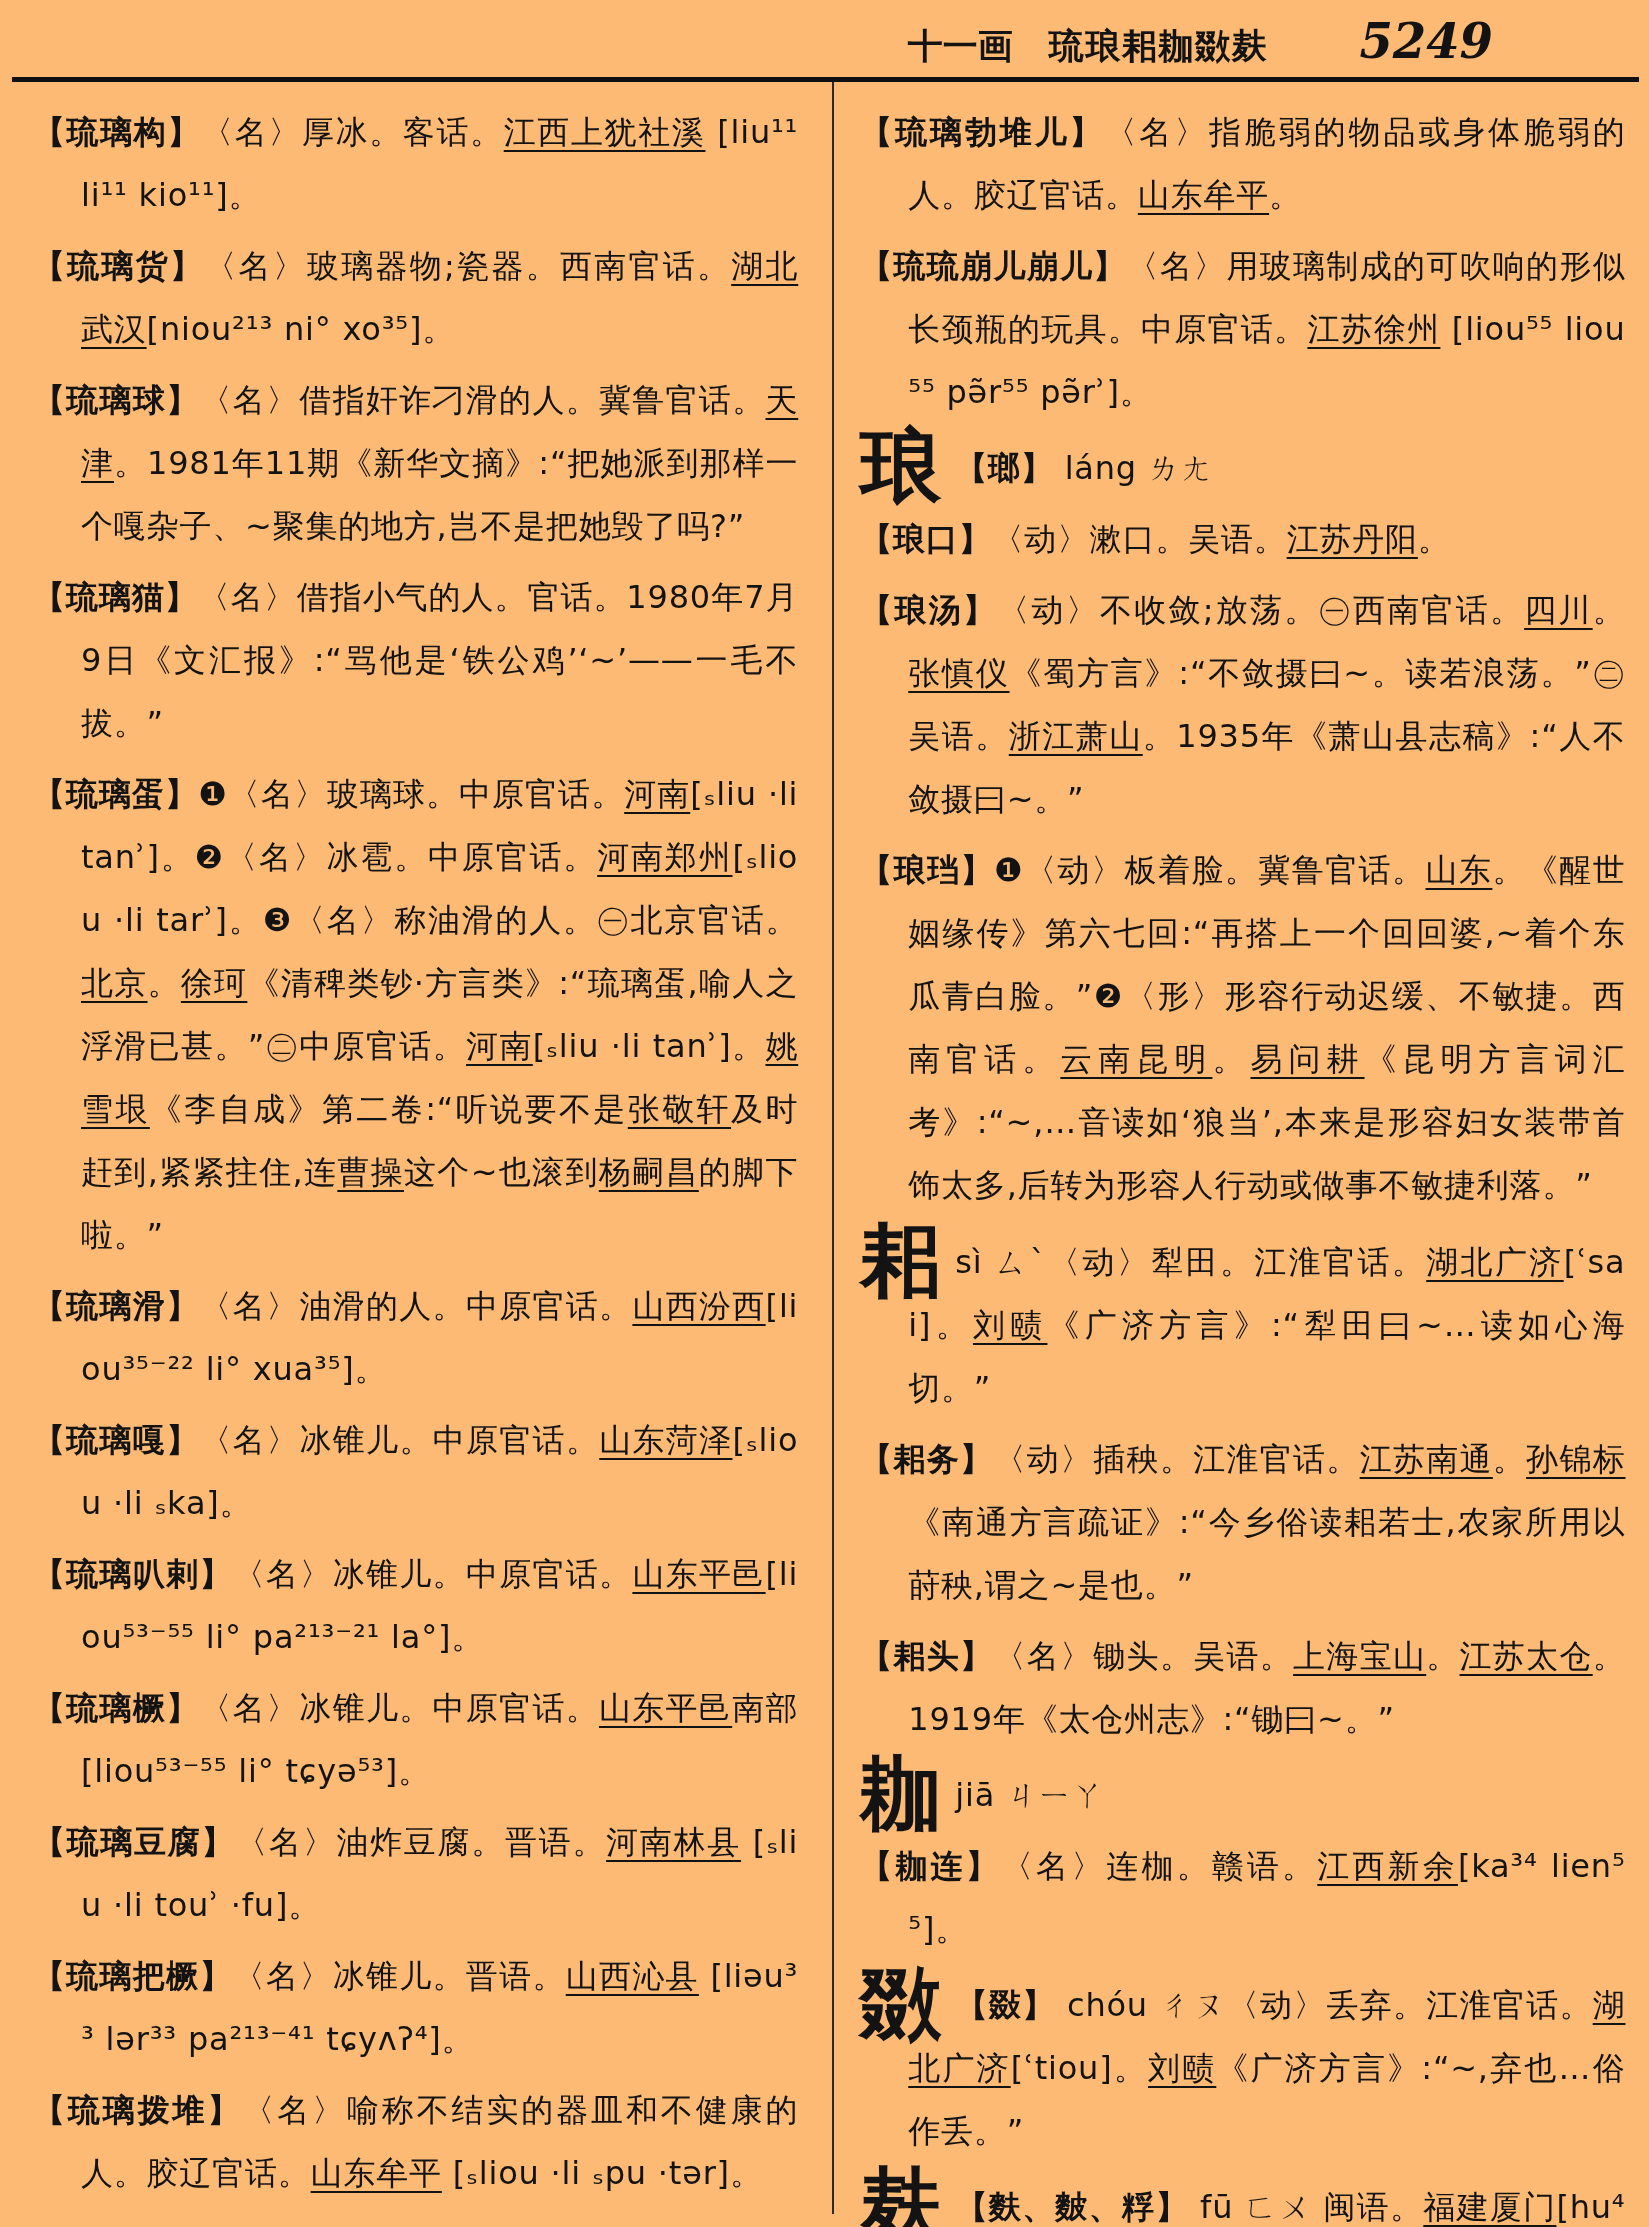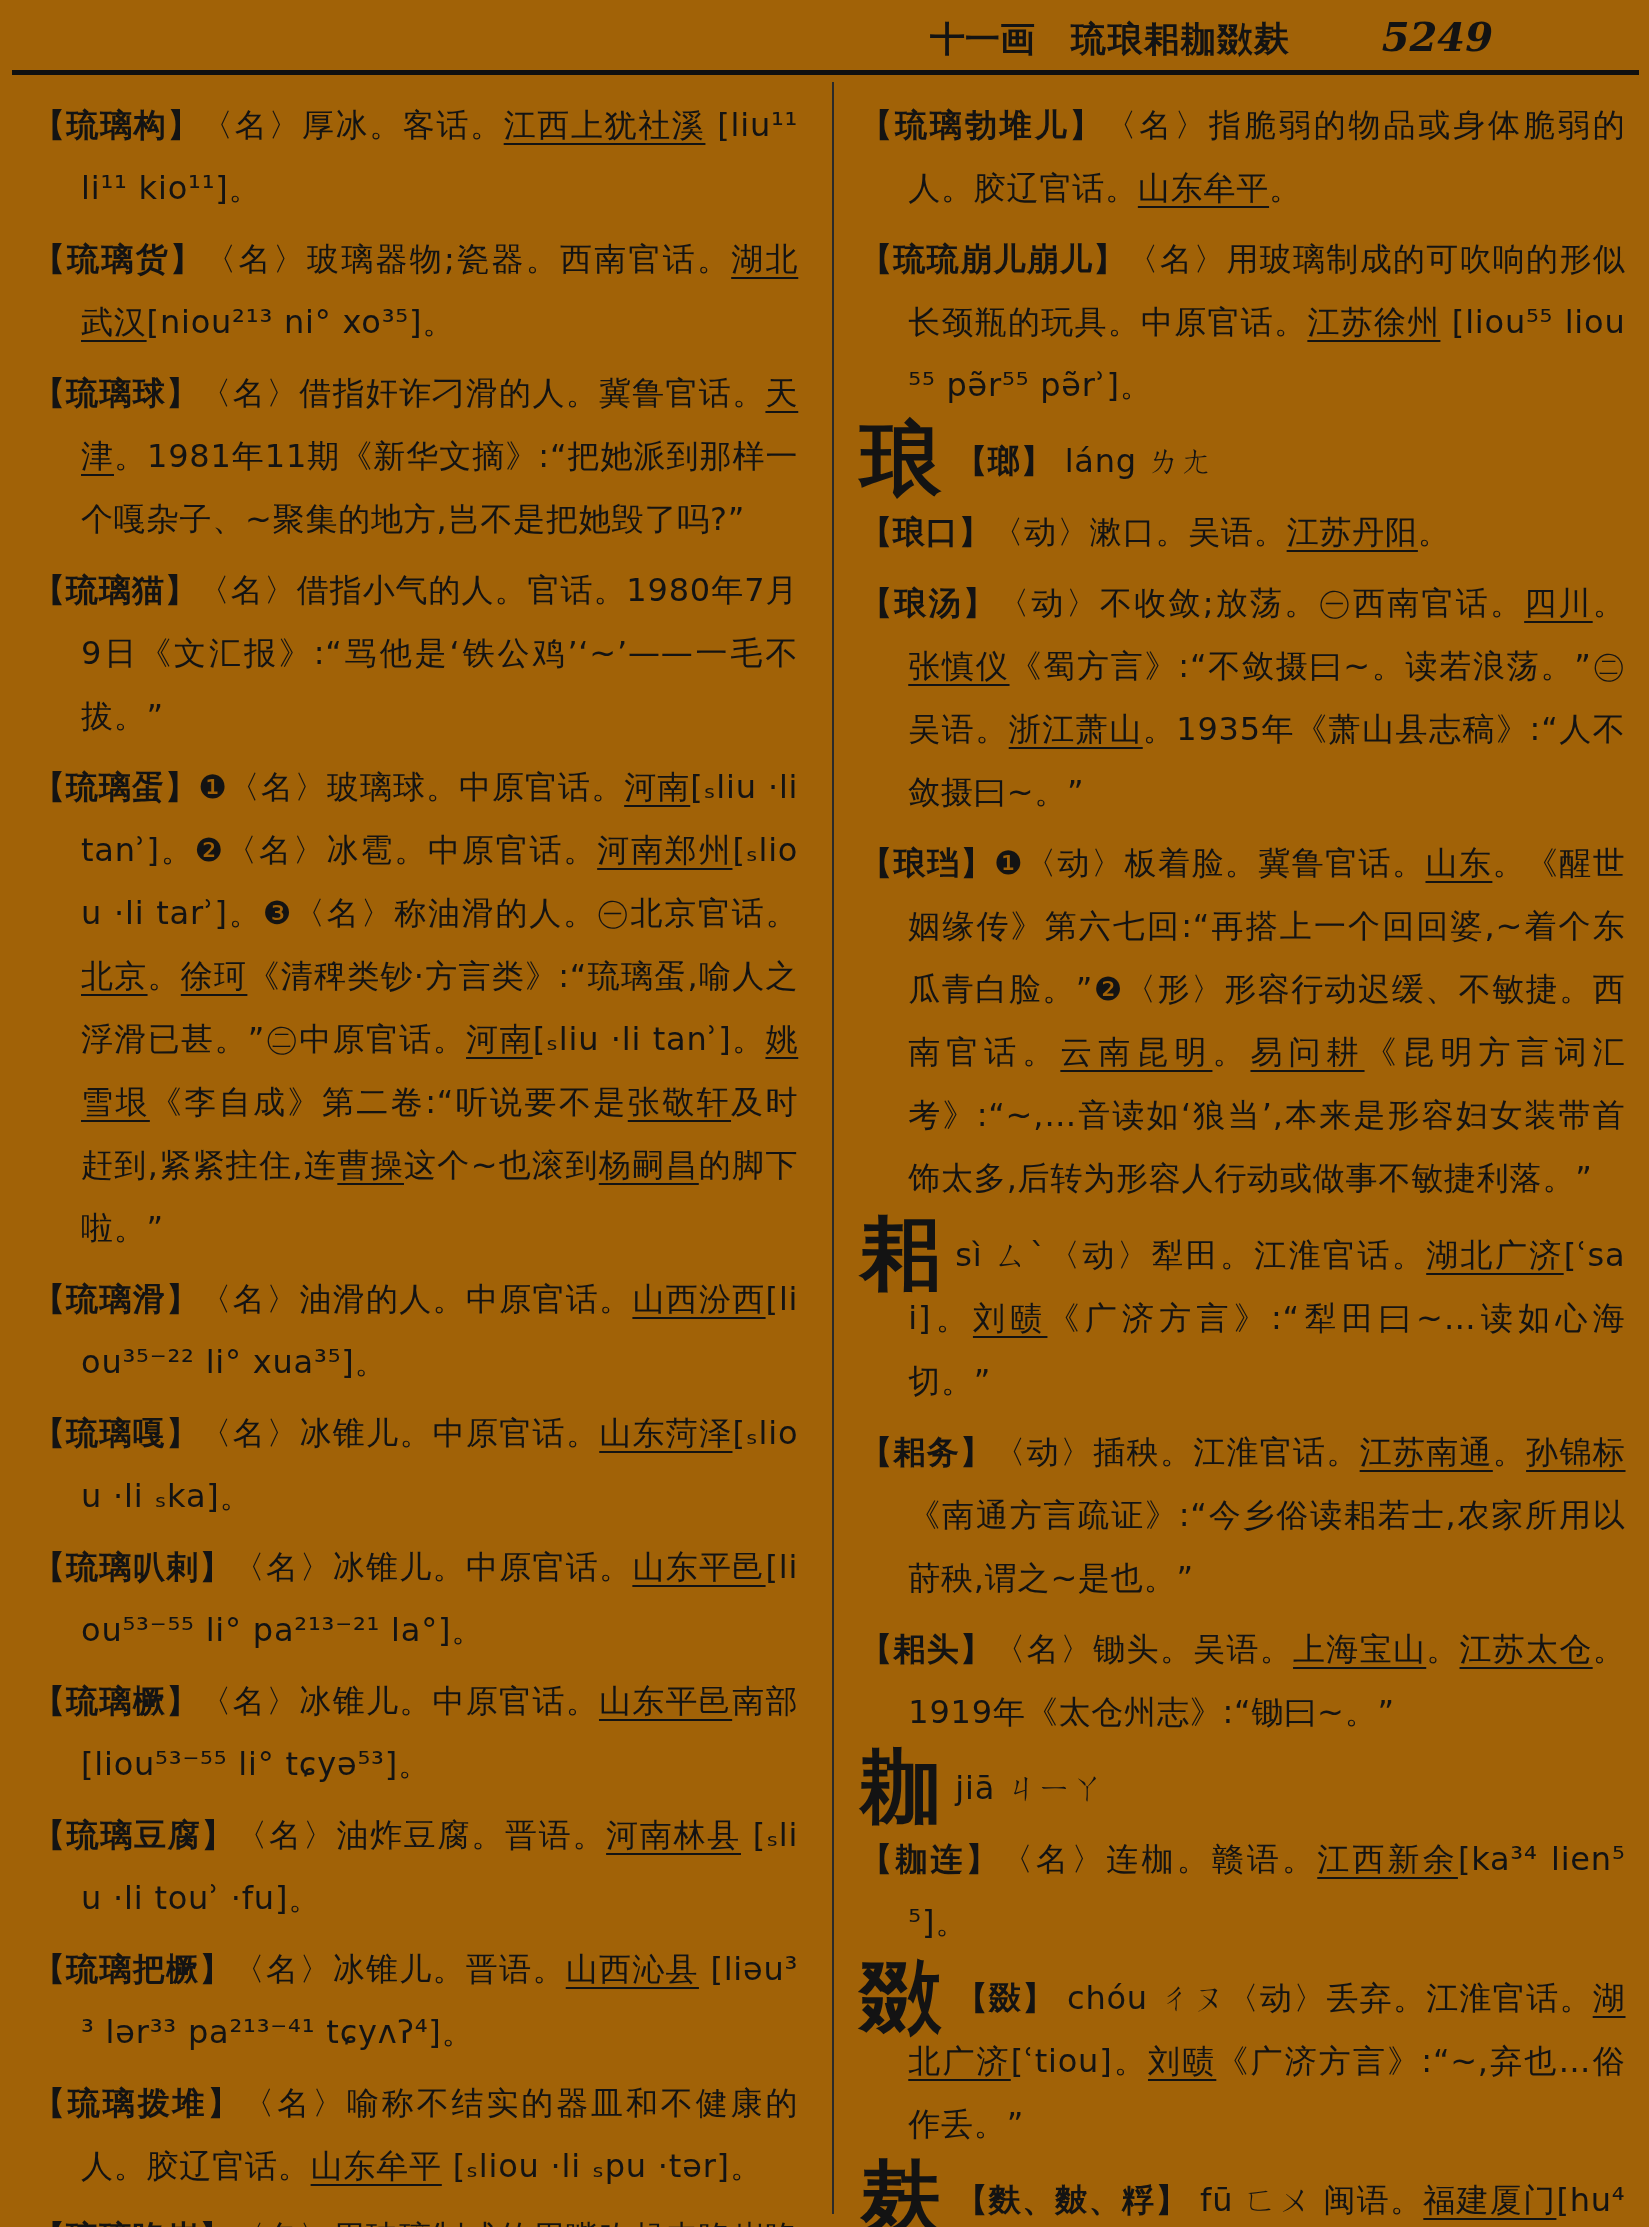"十一画" .page { background: #a16207 -> #fdba74 }
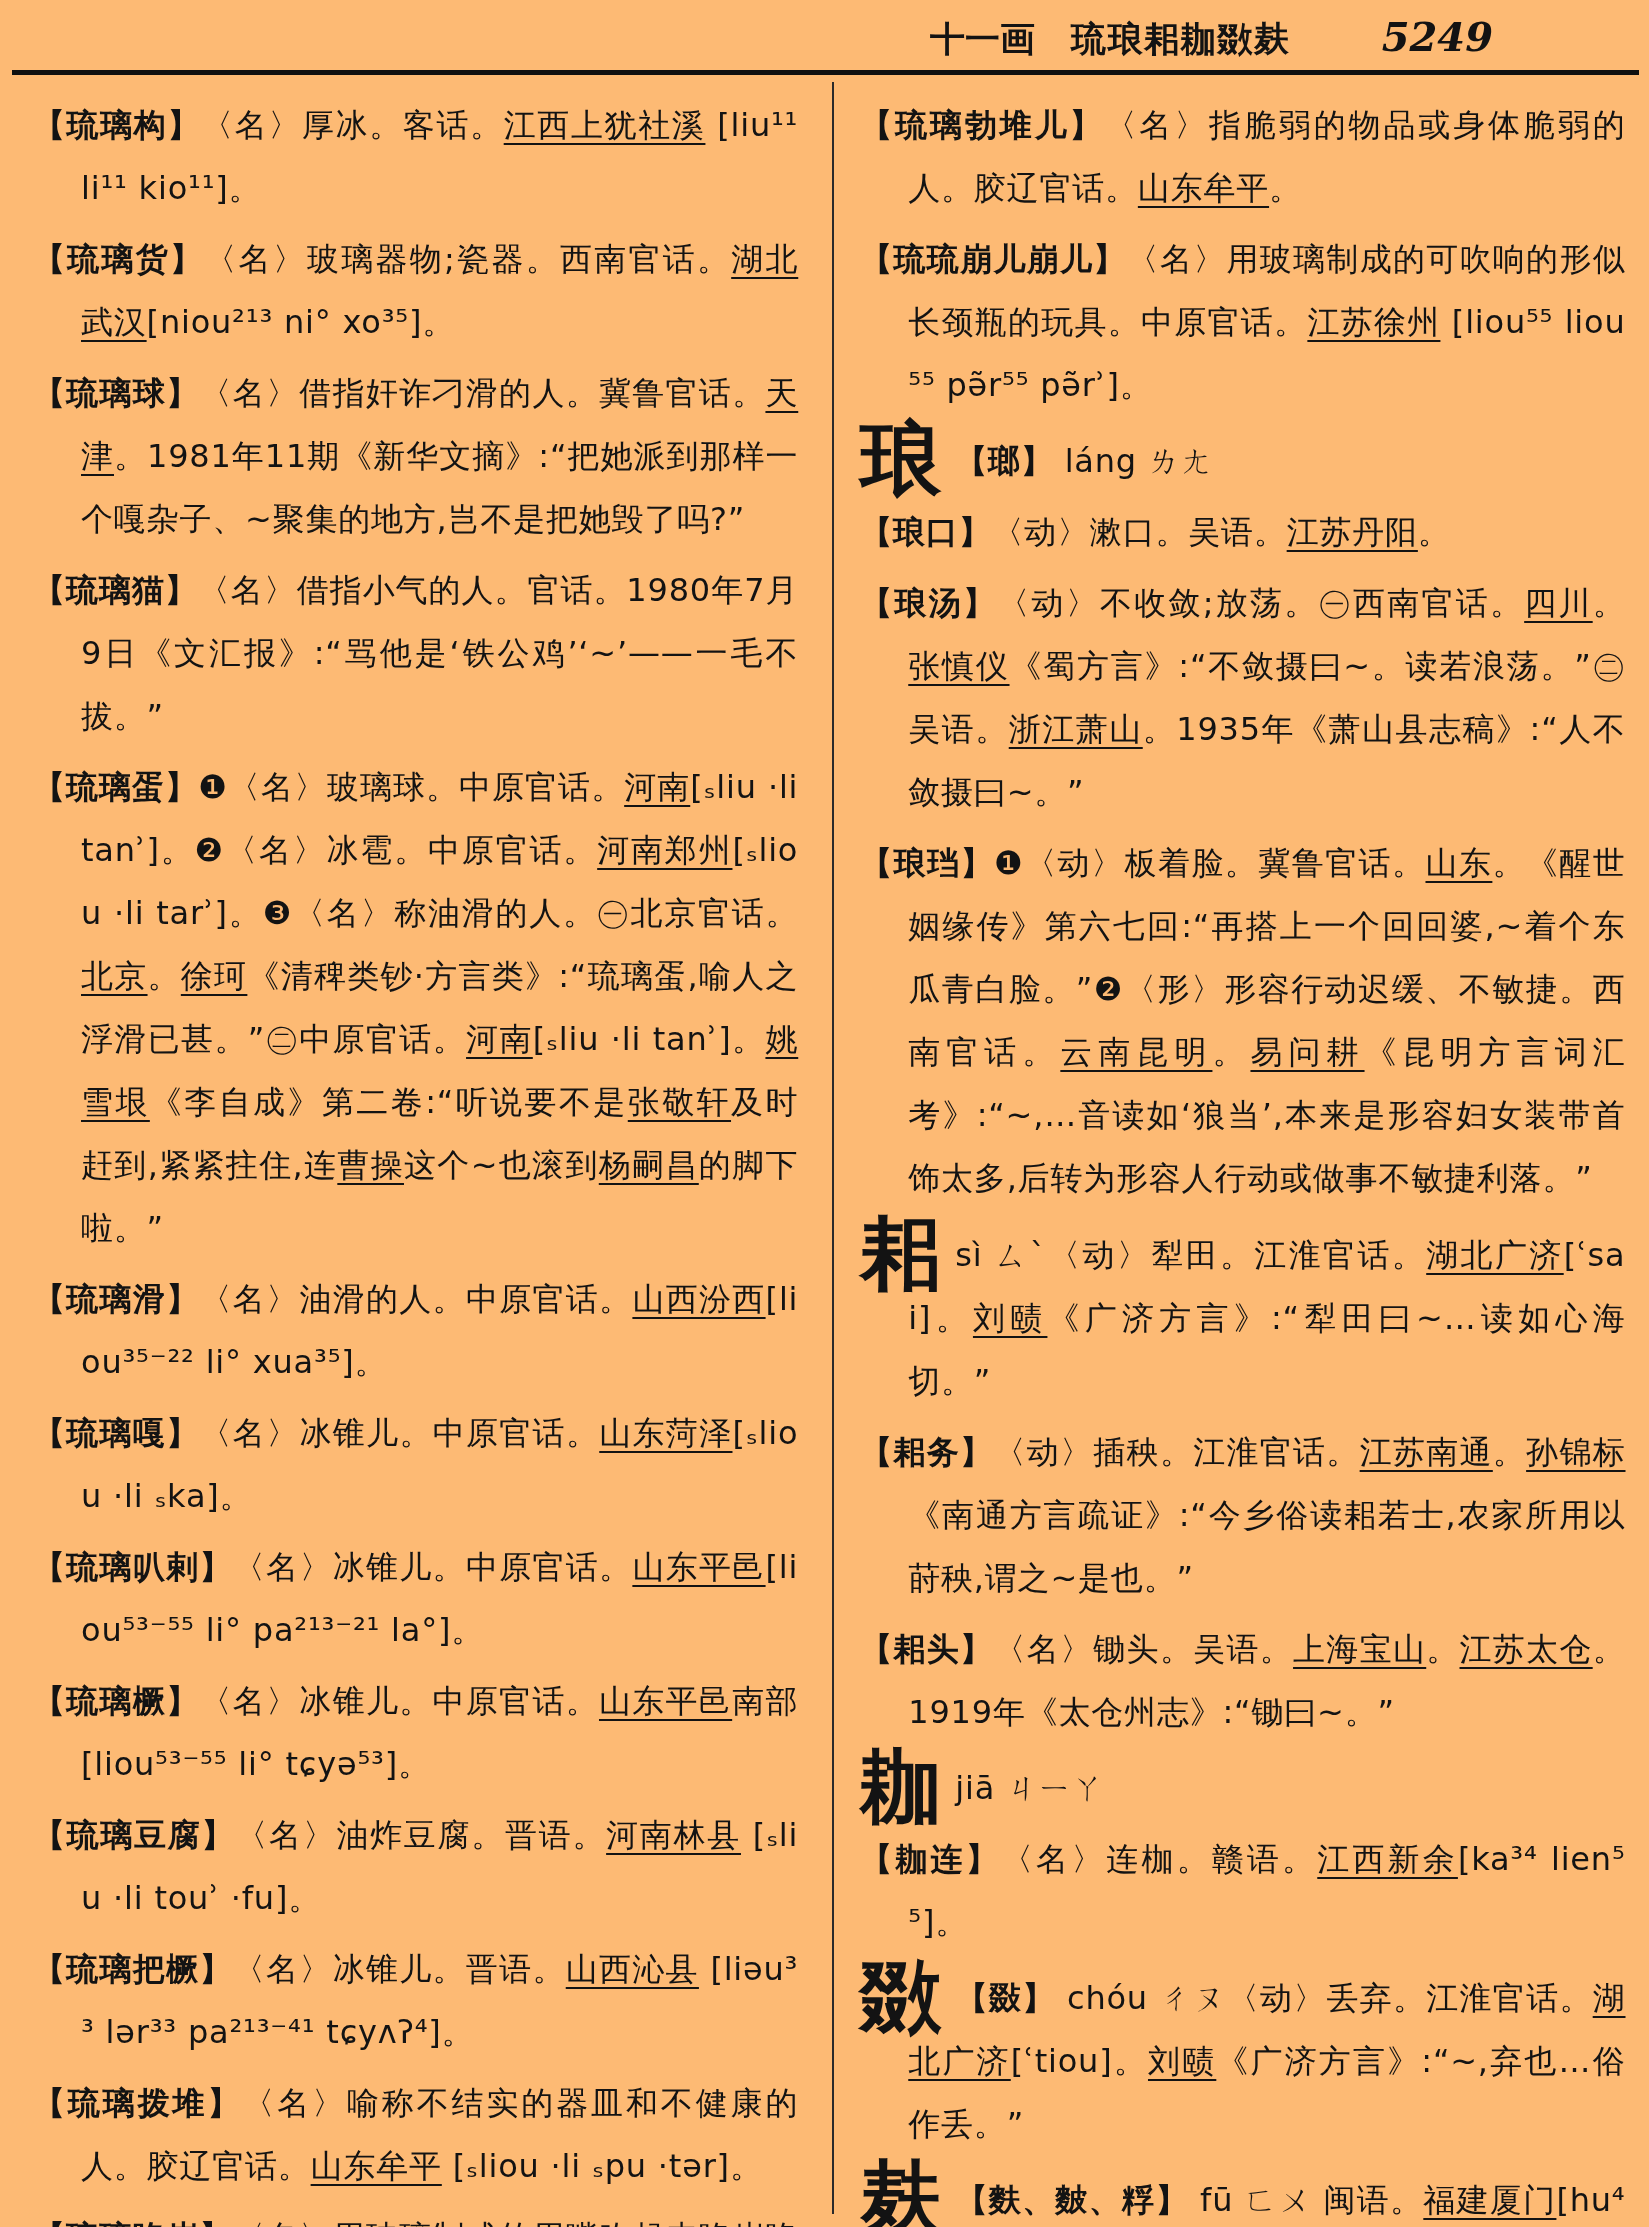"5249" .pageno { font-size: 40px -> 48px }
